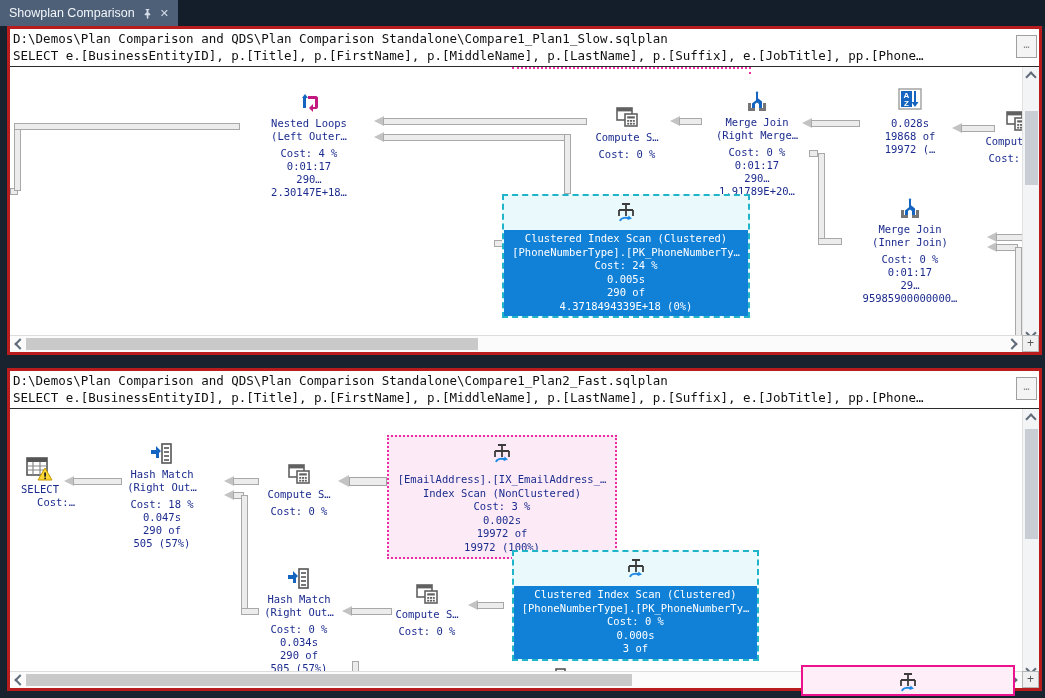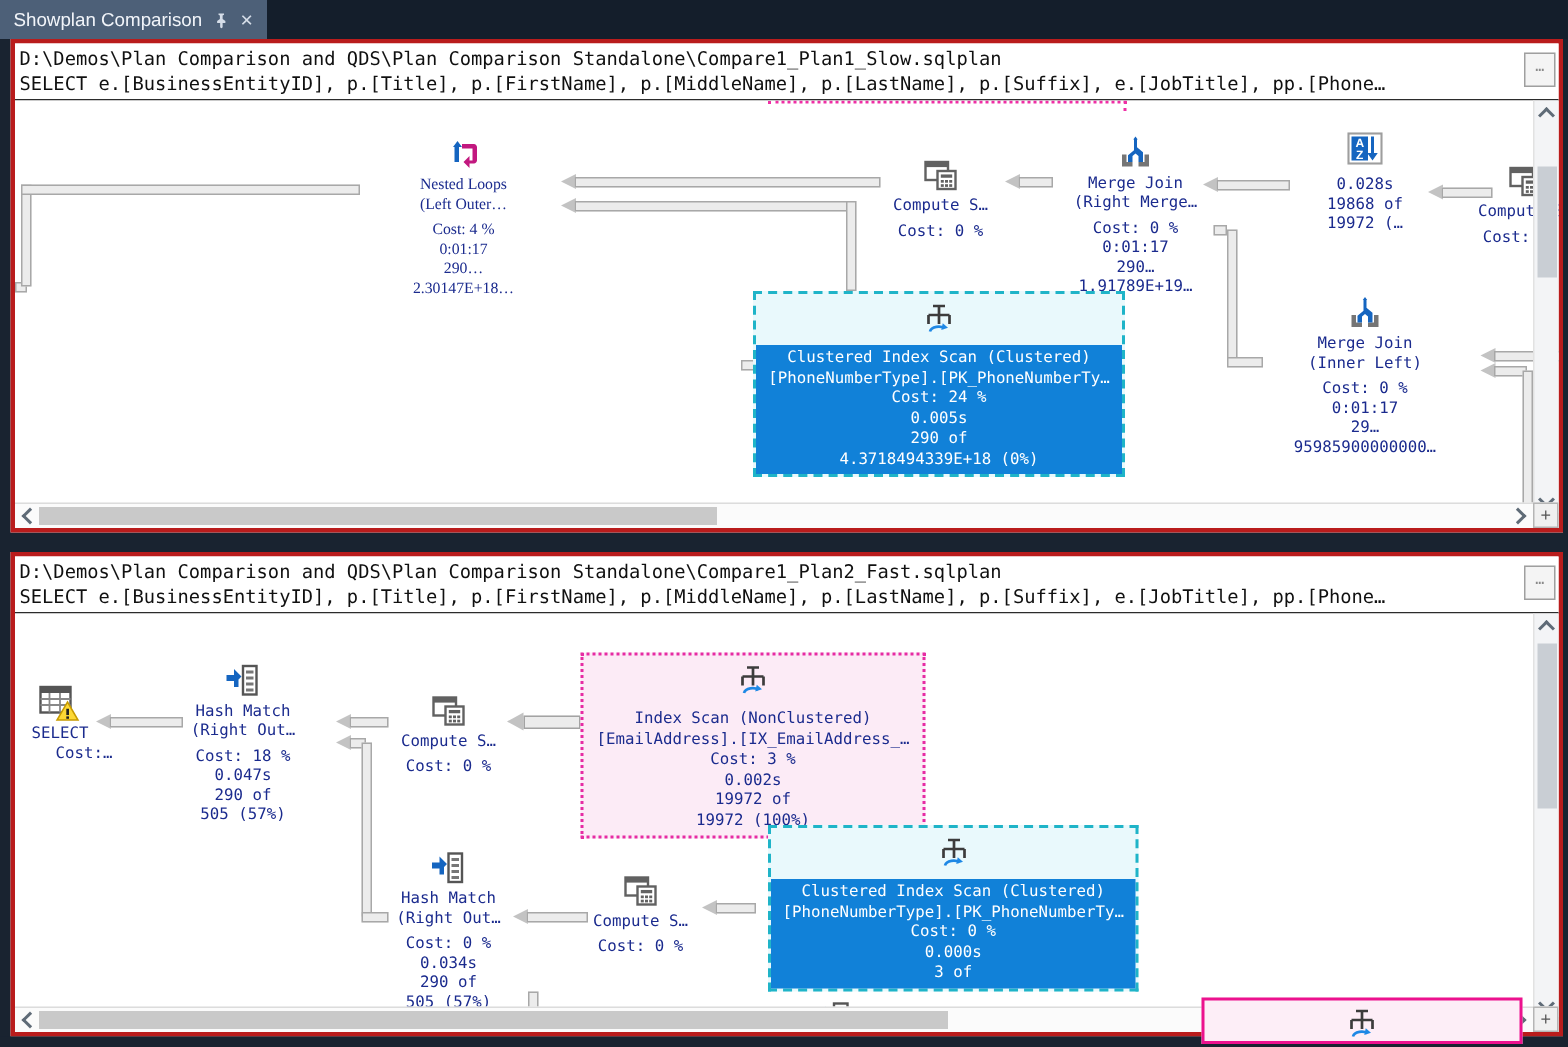"Nested Loops" div.pnode { font-family: Liberation Serif, serif -> none }
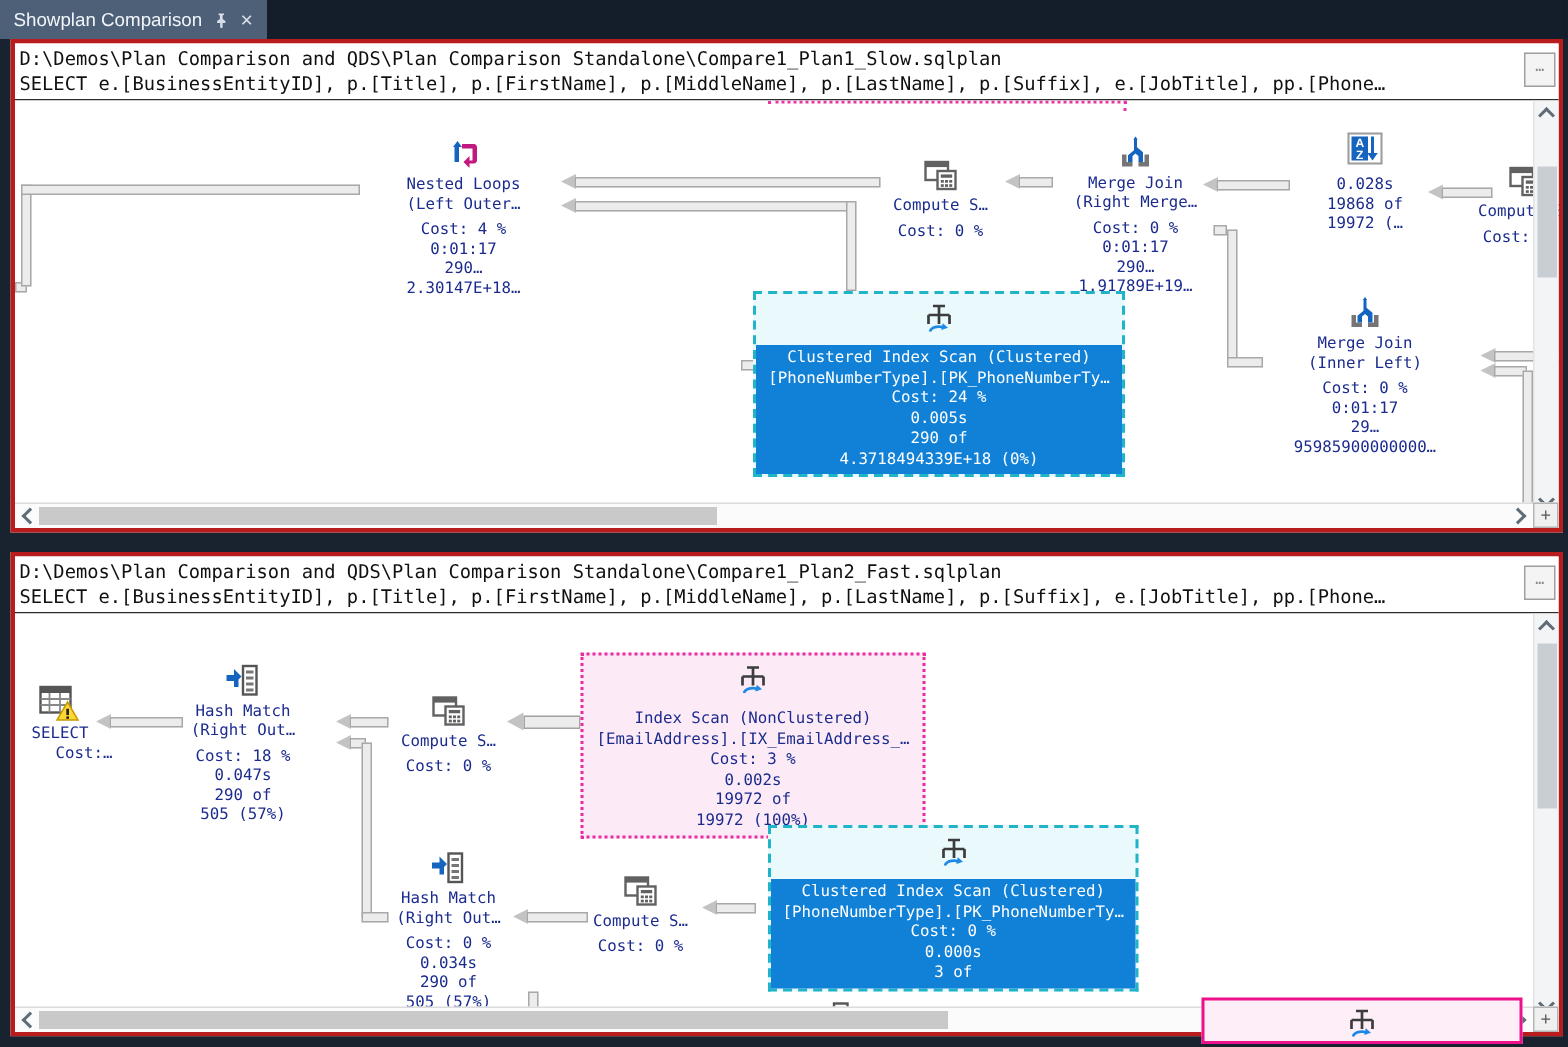"1.91789E+19…" div { text: 1.91789E+19 -> 1.91789E+20 }
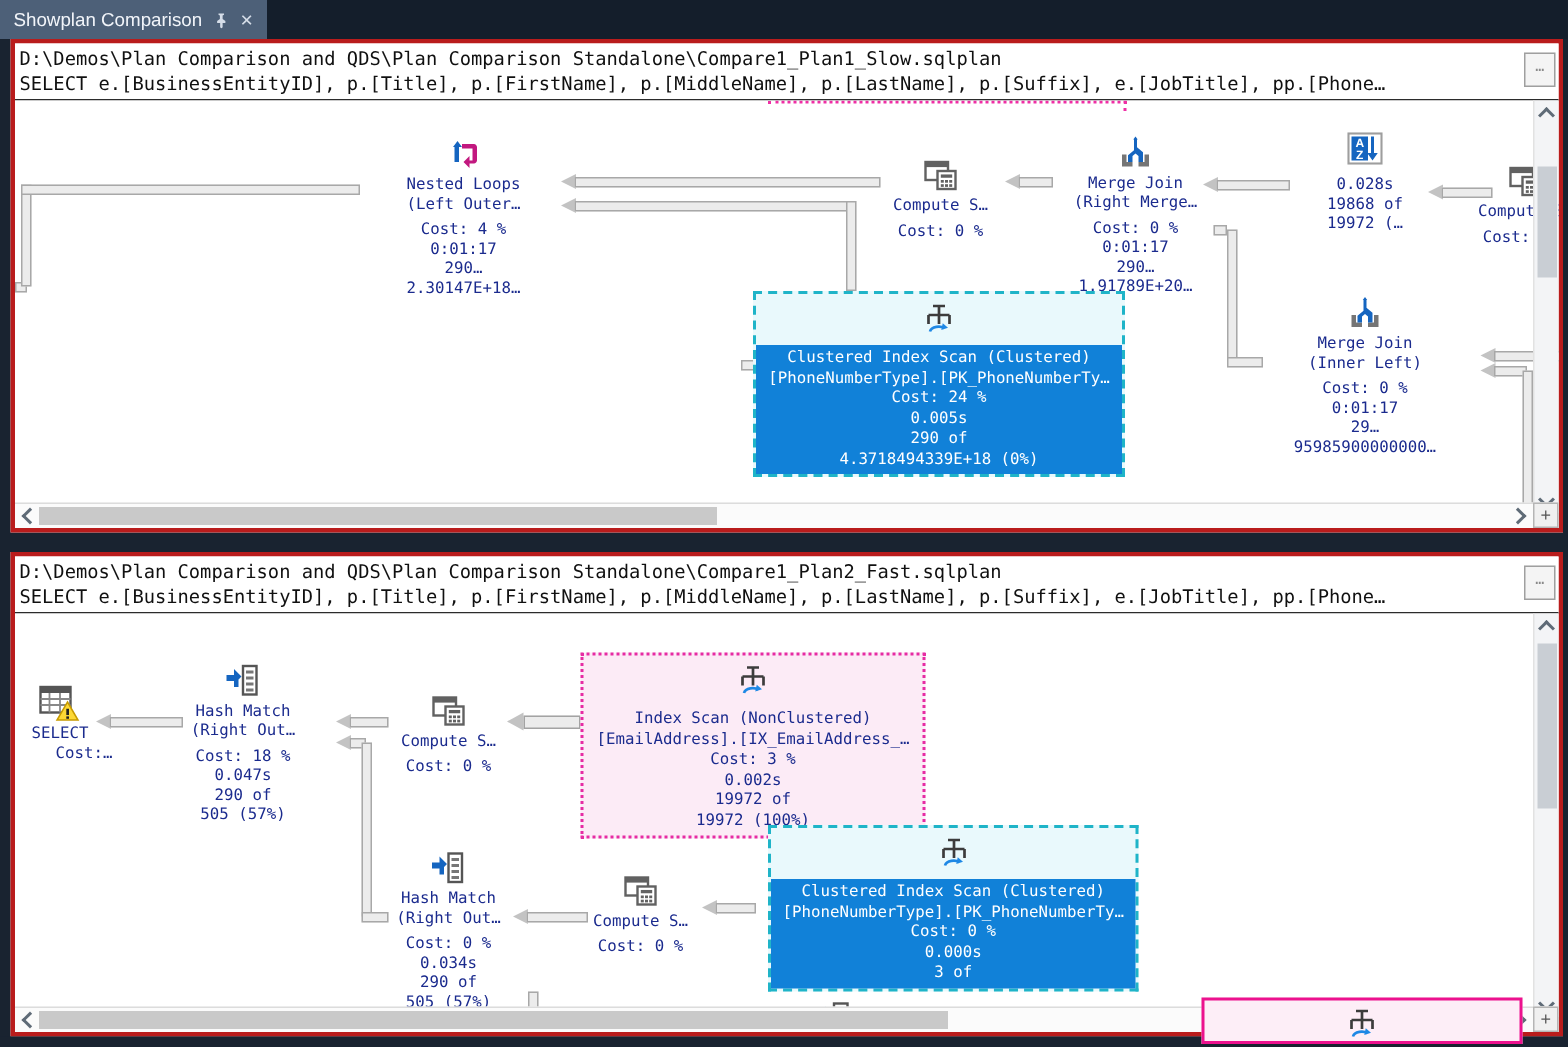"(Inner Left)" div { text: Left -> Join }
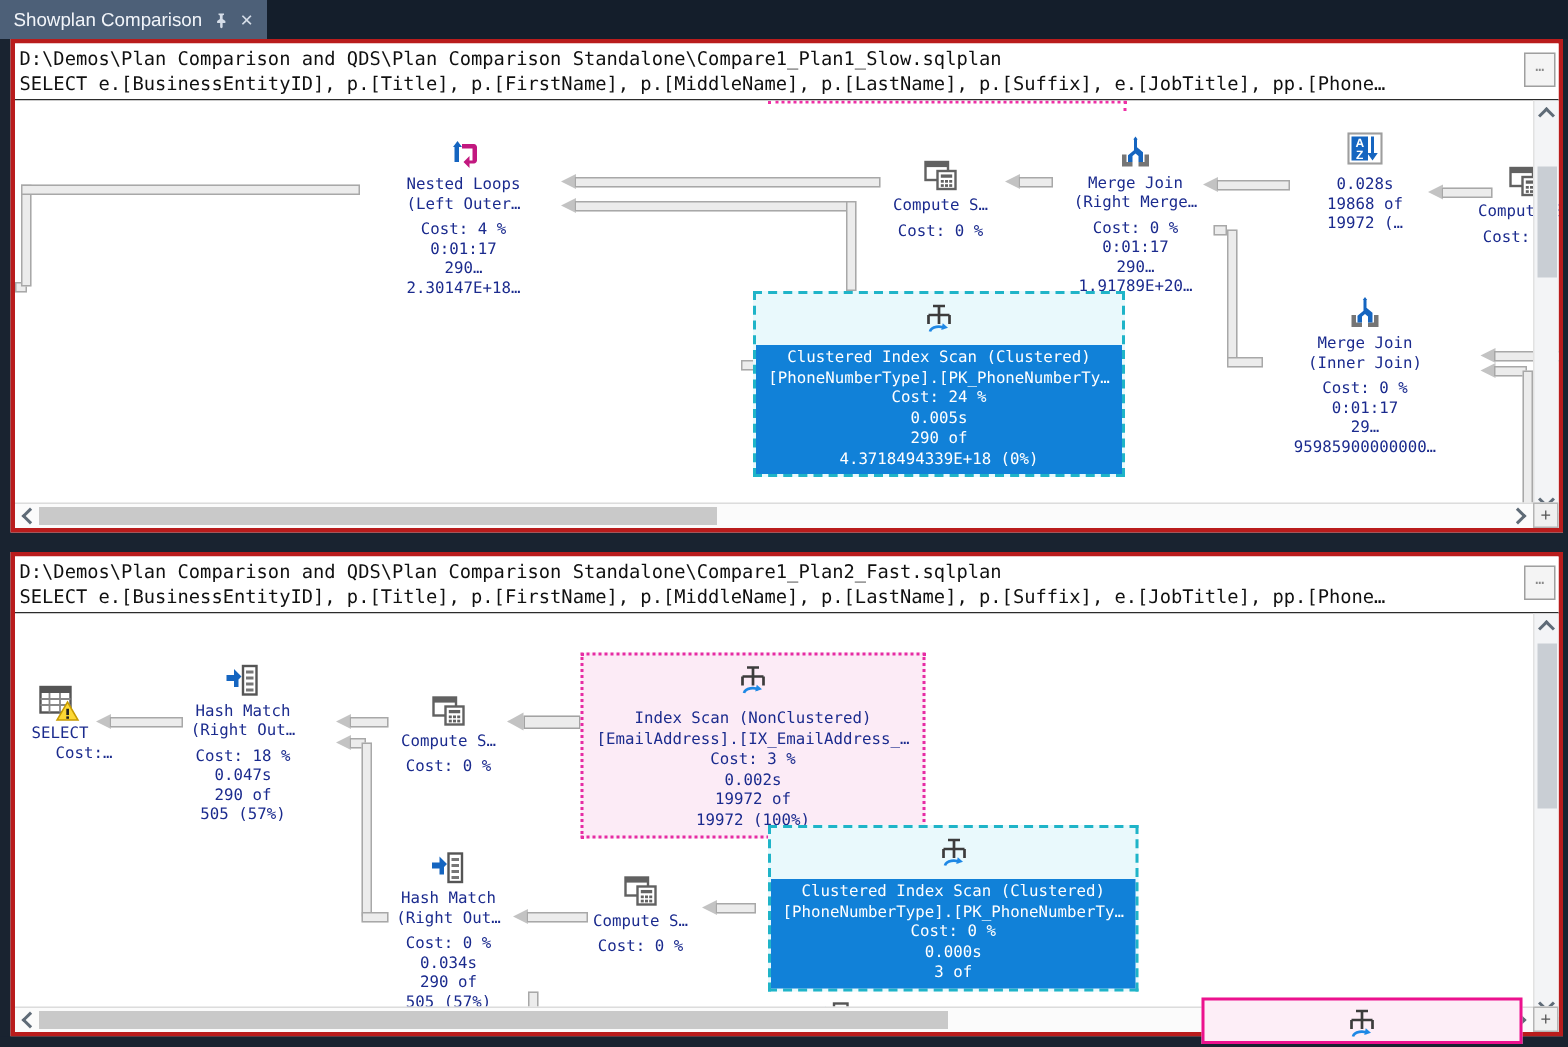"Index Scan (NonClustered)" div { order: before "[EmailAddress].[IX_EmailAddress_…" -> after "[EmailAddress].[IX_EmailAddress_…" }
